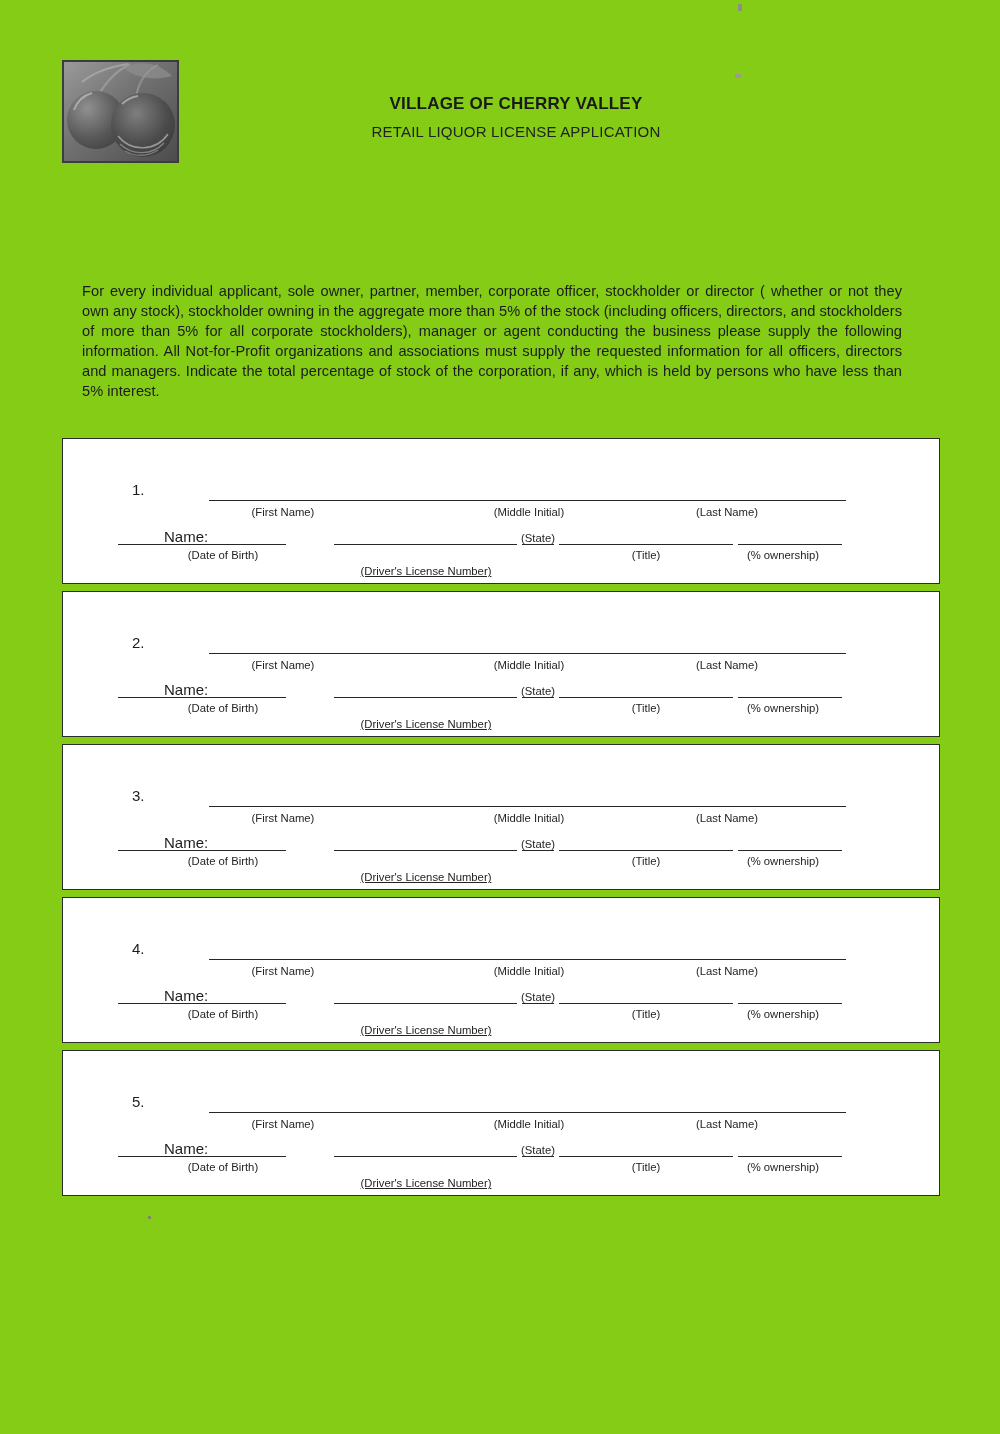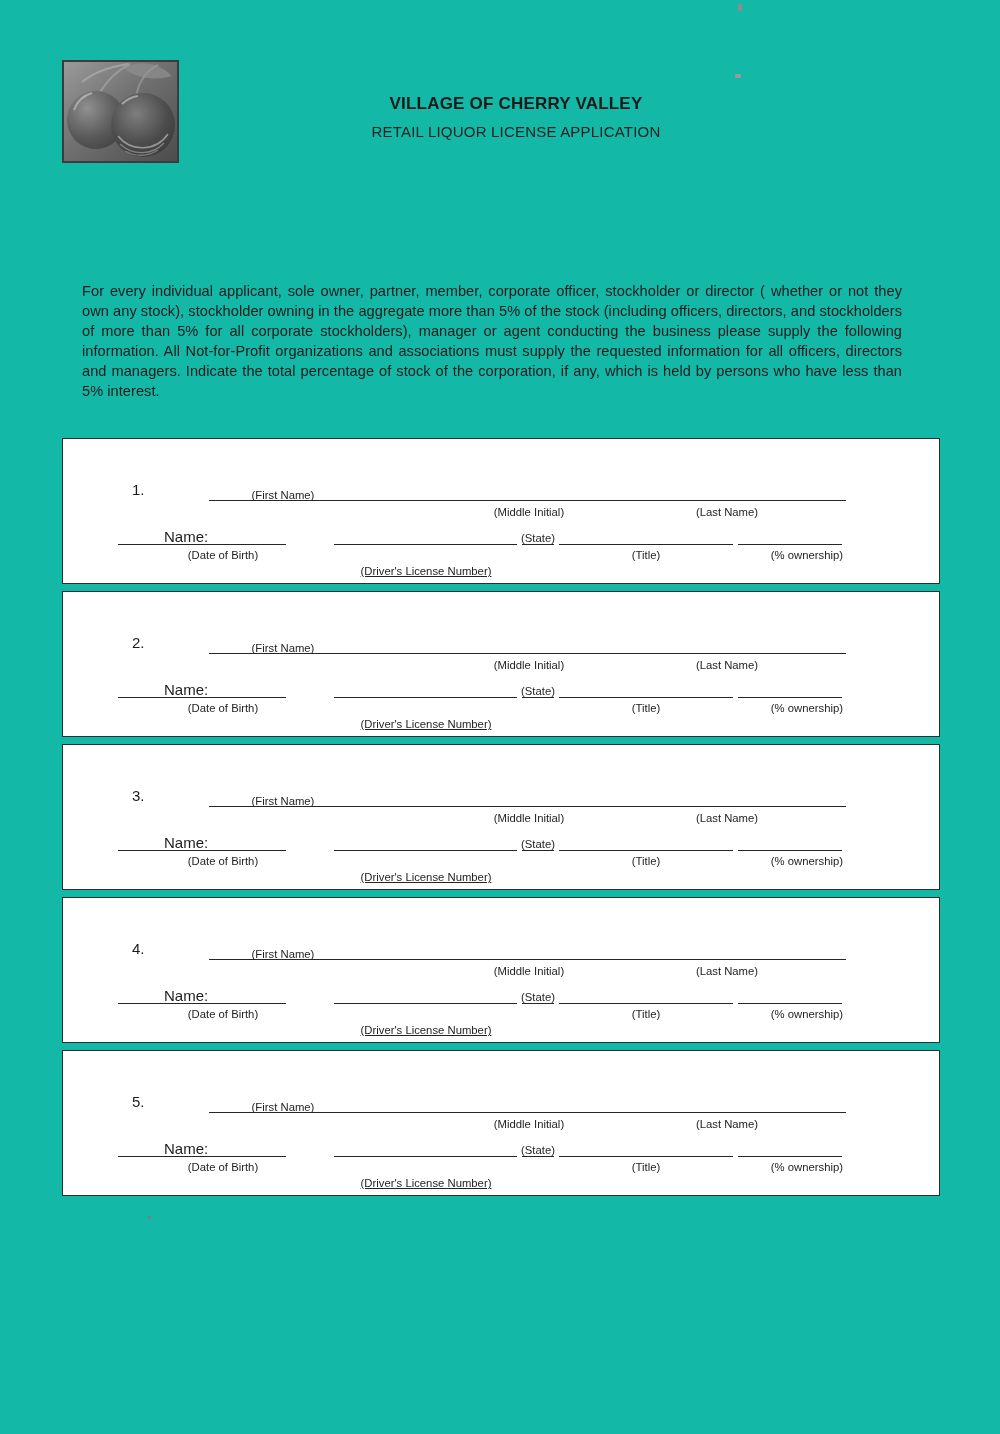"VILLAGE OF CHERRY VALLEY" .page { background: #14b8a6 -> #84cc16 }
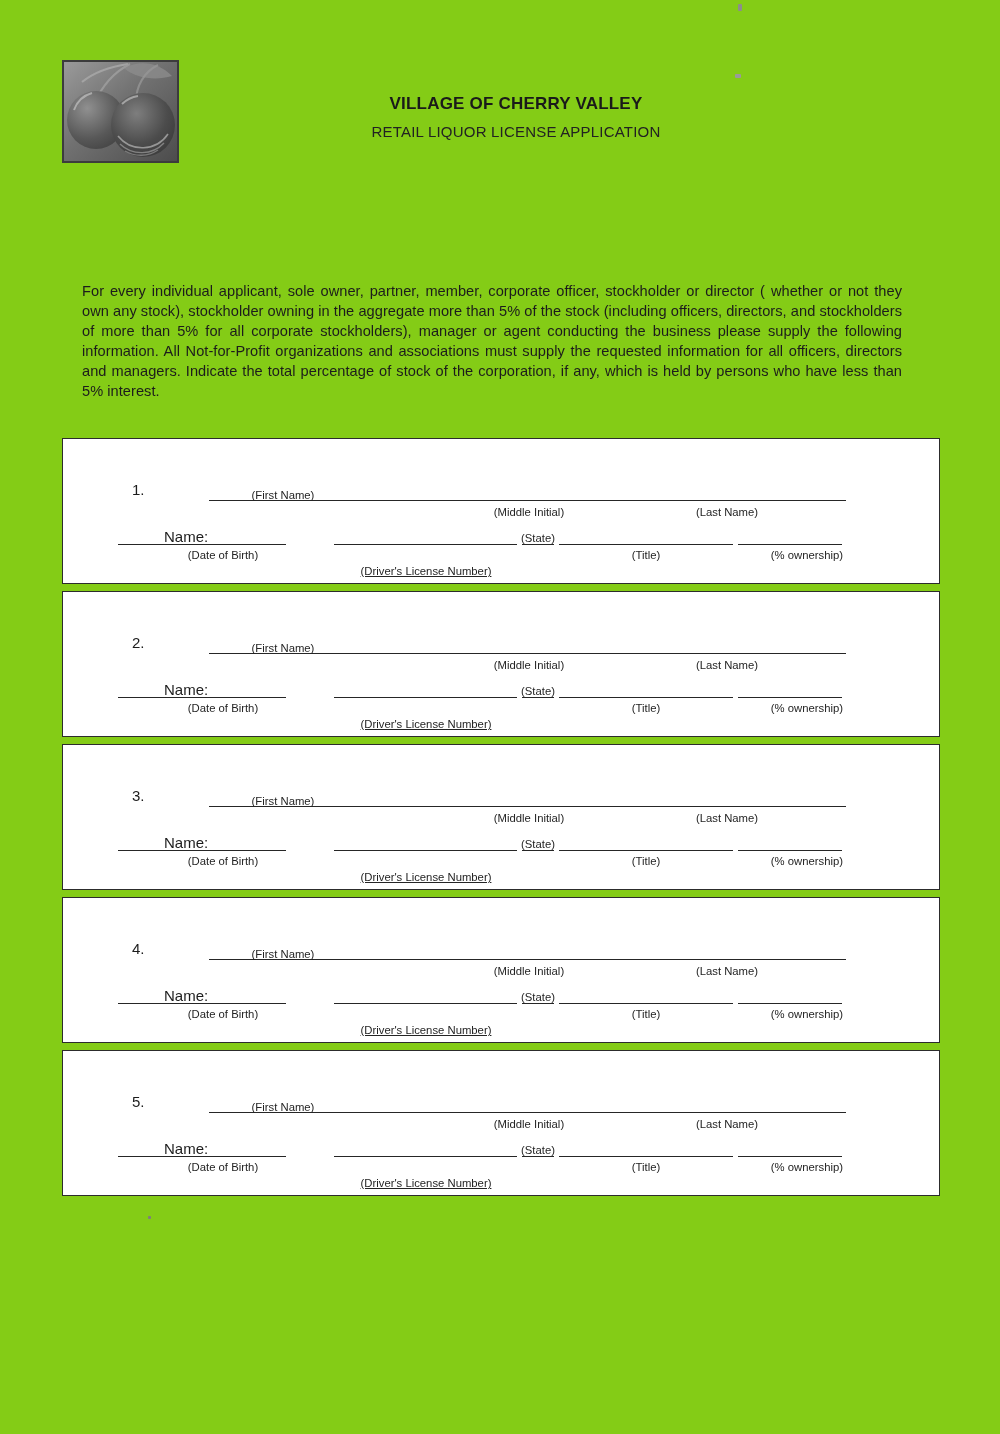"(First Name)" .cap-first { top: 50px -> 67px }
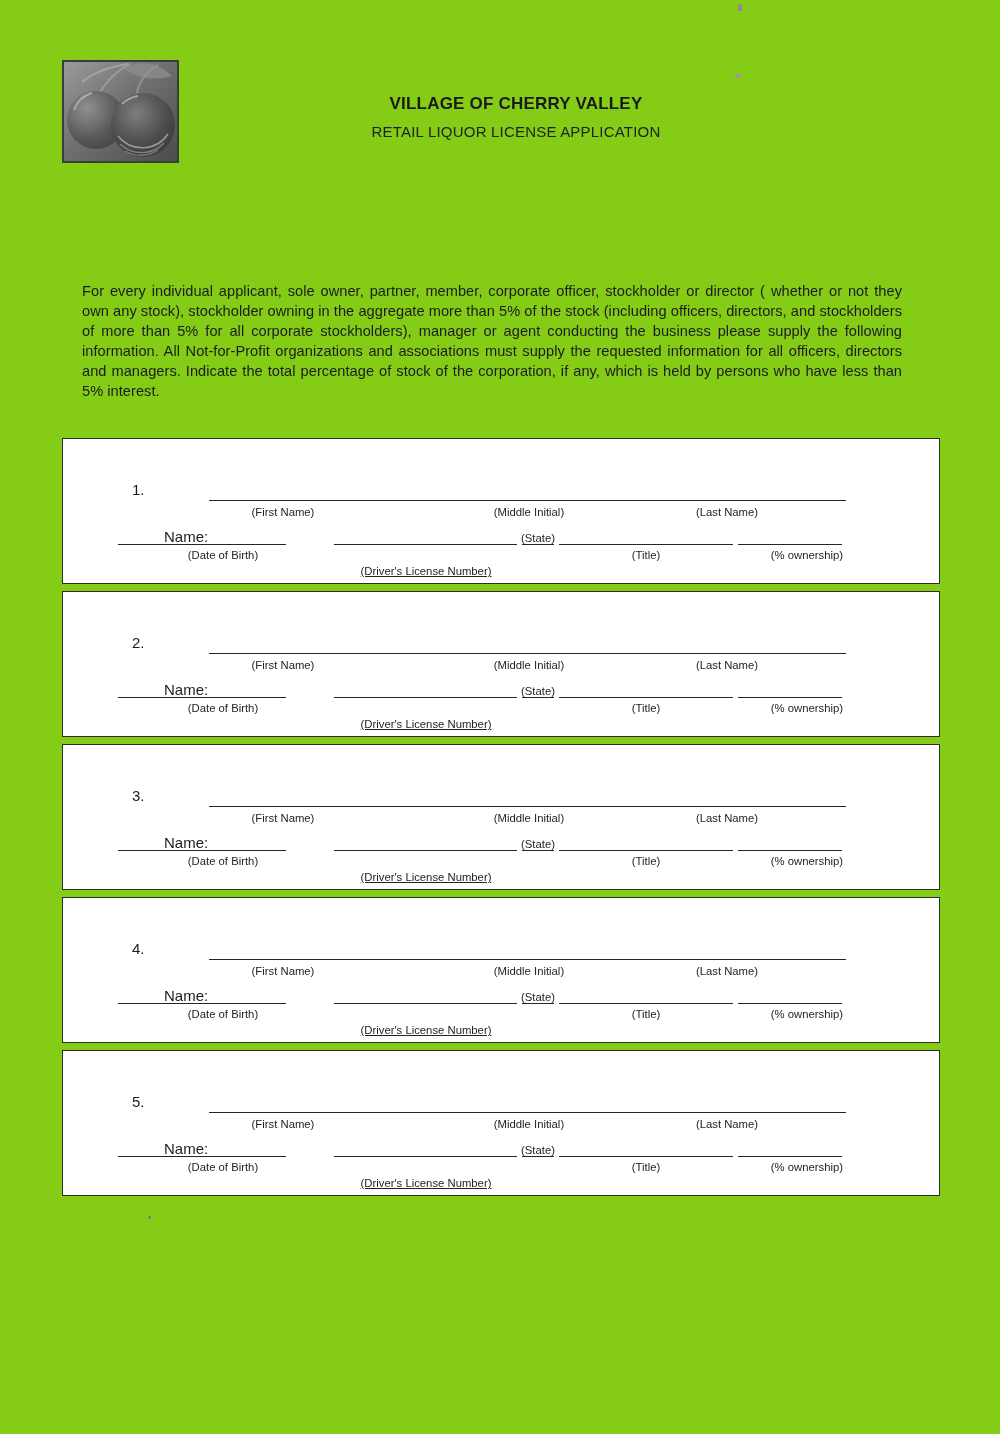"(% ownership)" .cap-own { text-align: right -> none }
